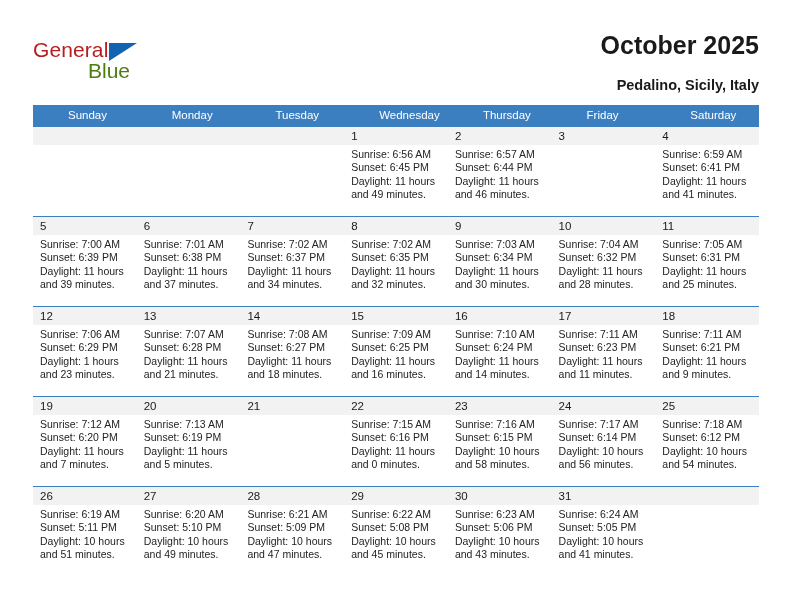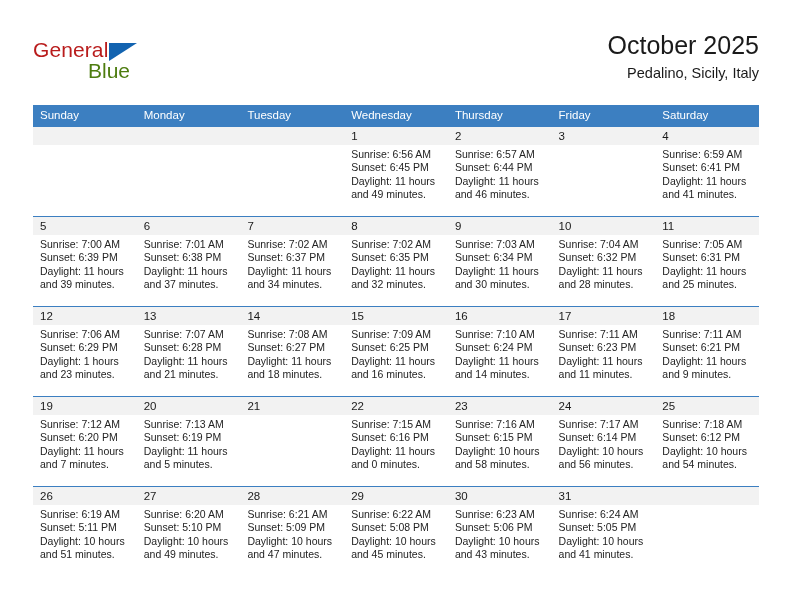"October 2025" .title-block { font-weight: none -> bold }
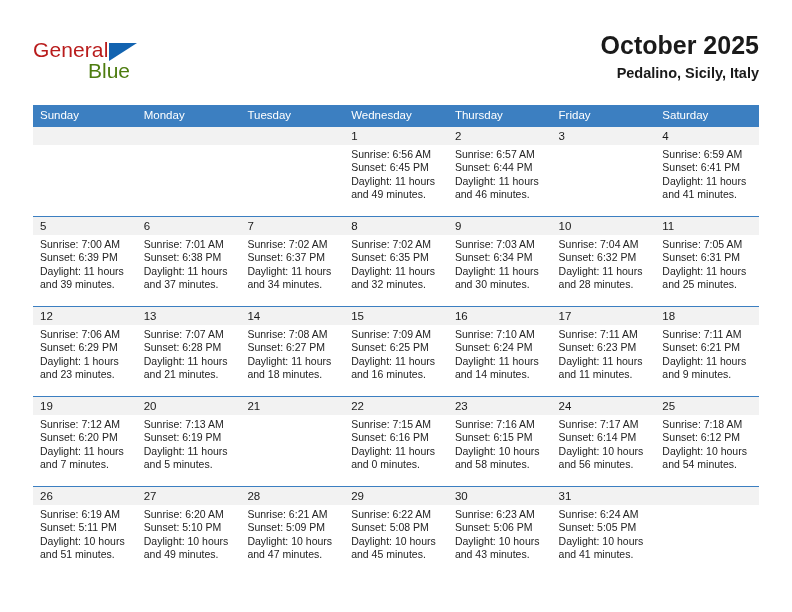"Pedalino, Sicily, Italy" .cal-subtitle { margin-top: 2px -> 14px }
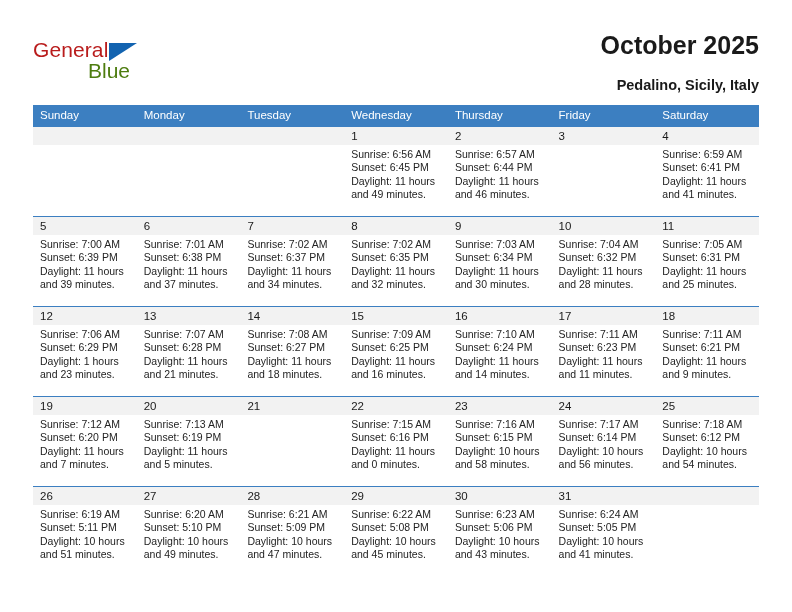"Sunday" .dow { margin-left: none -> 28px }
